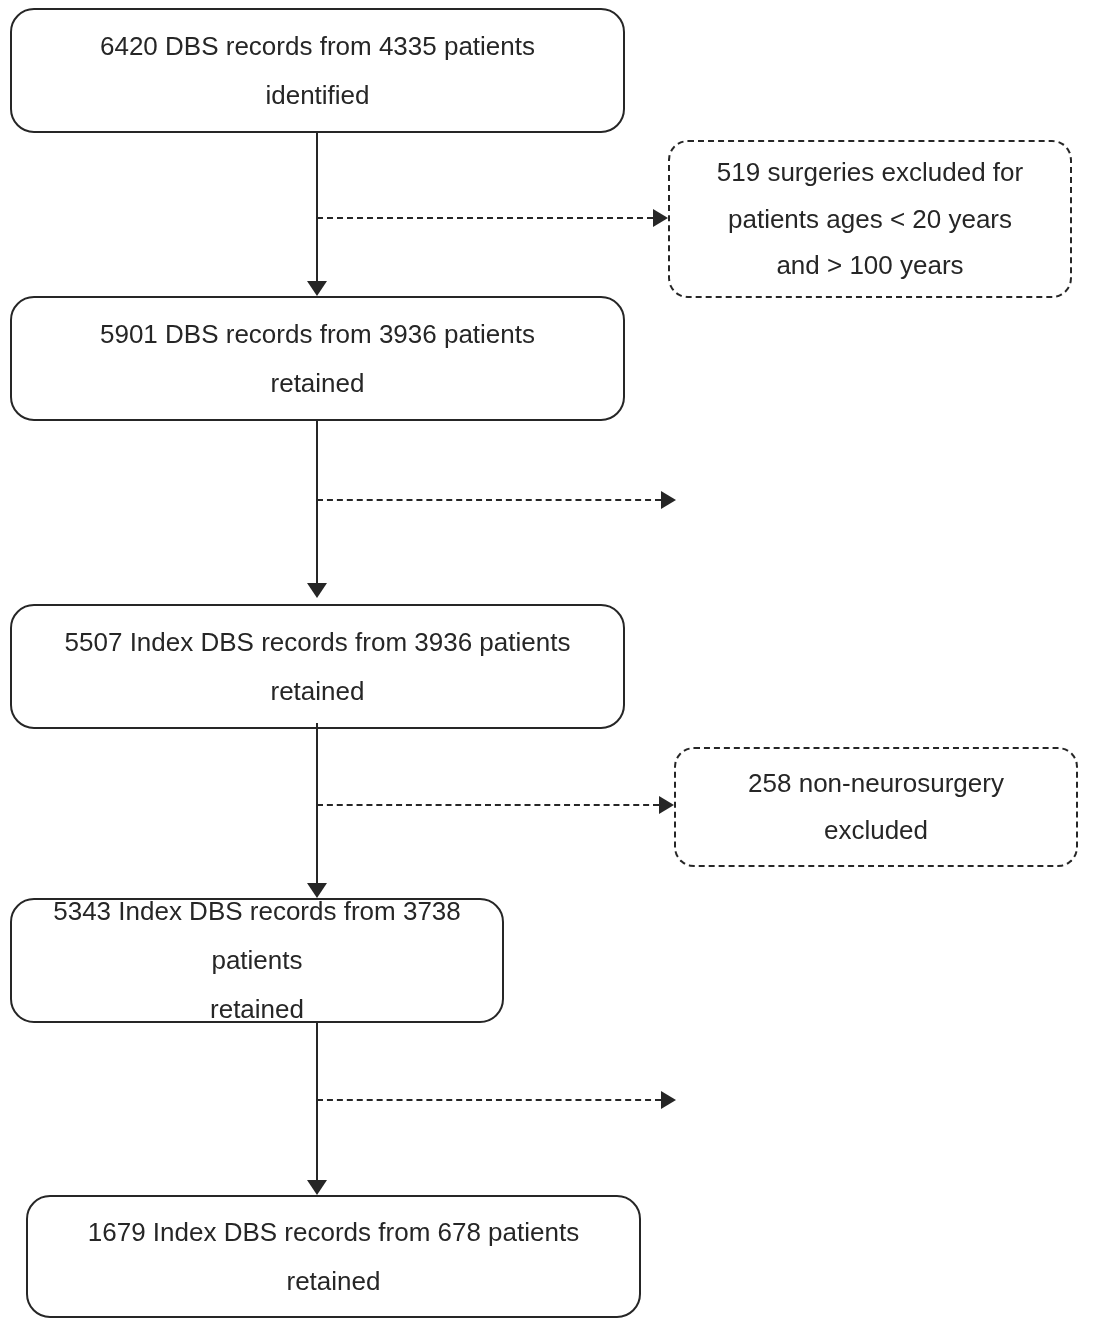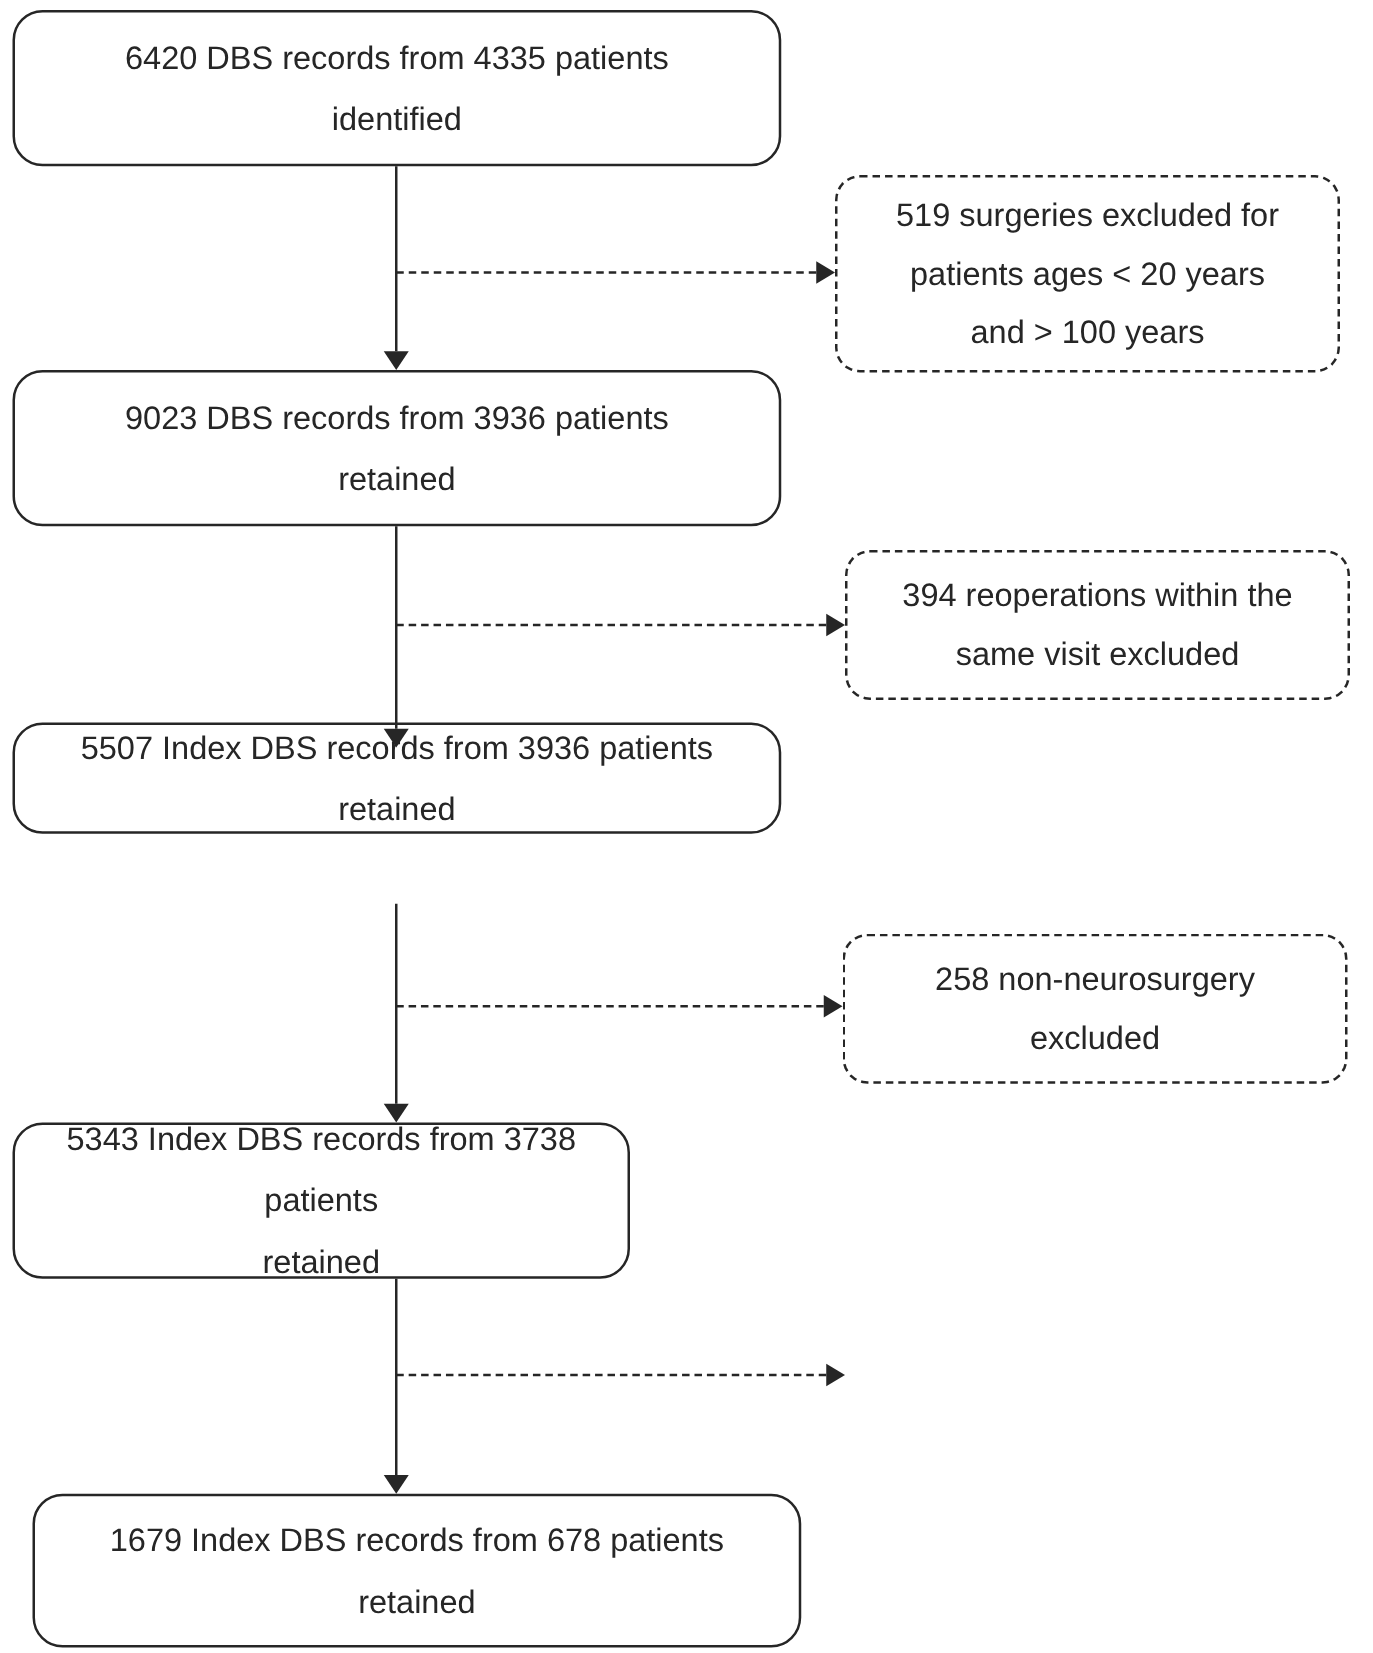"9023 DBS records from 3936" div.box { text: 9023 -> 5901 }
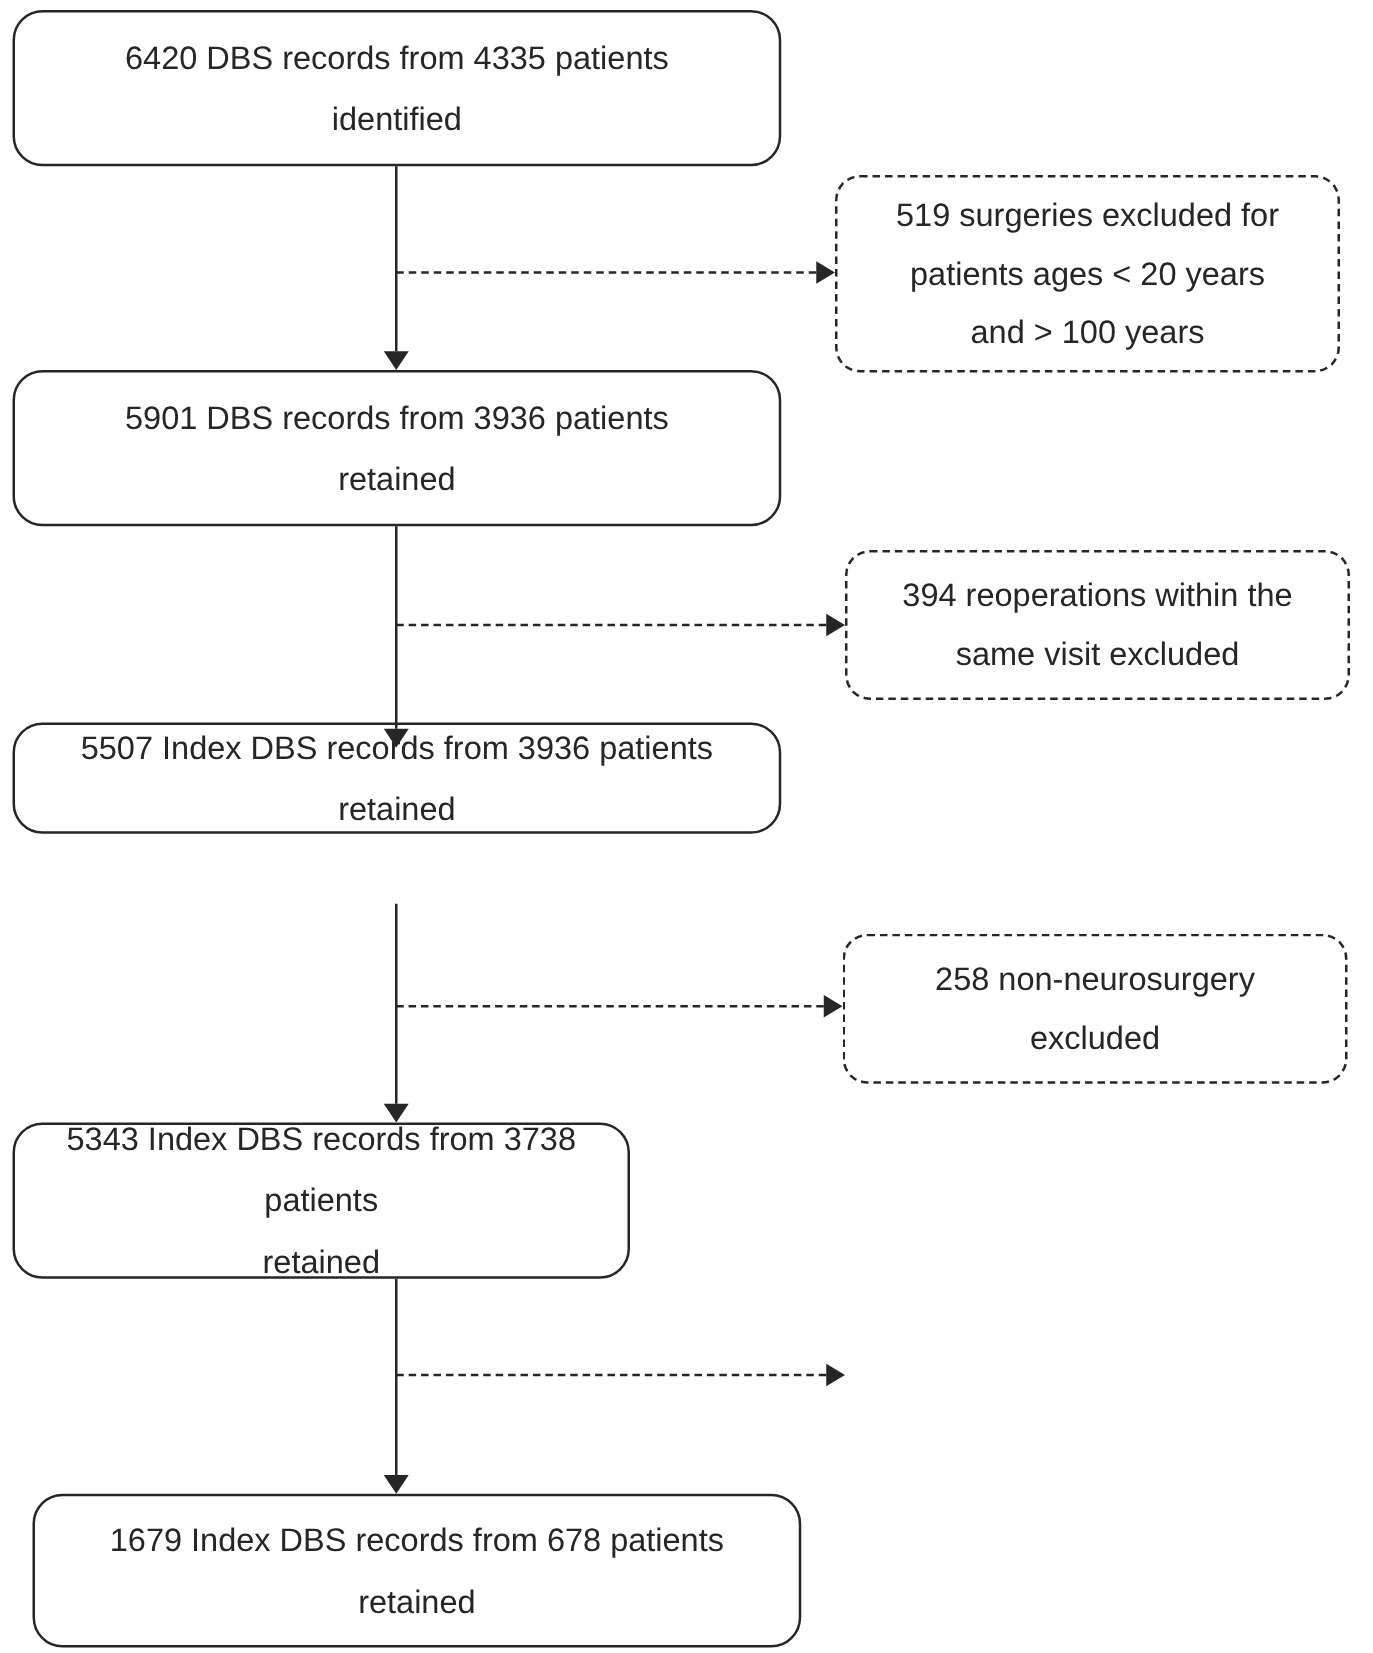"394 reoperations within the" div.box { html: <div>394 reoperations within the same visit excluded</div> -> none }
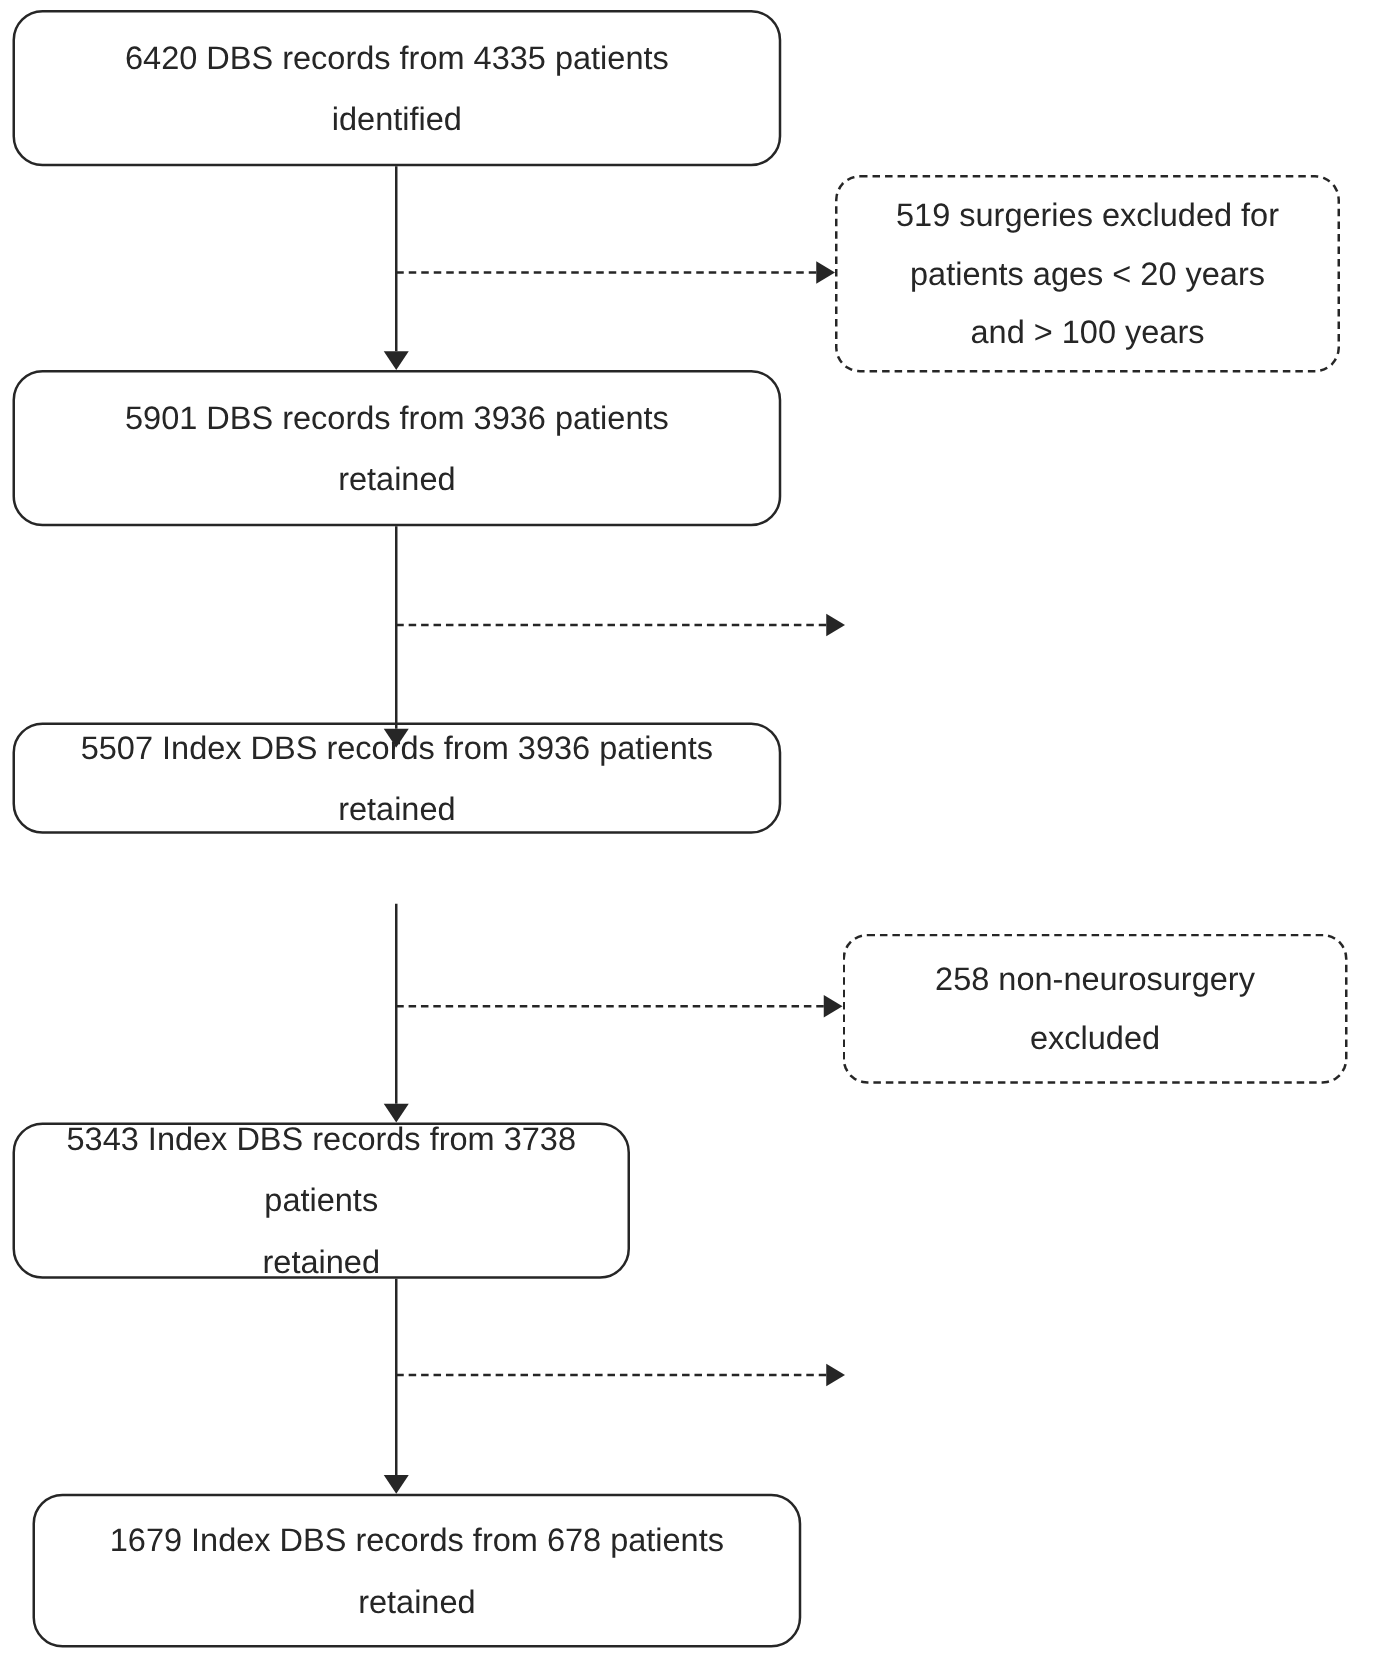"5507 Index DBS records from" #step3 { height: 89px -> 125px; top: 578px -> 604px }
